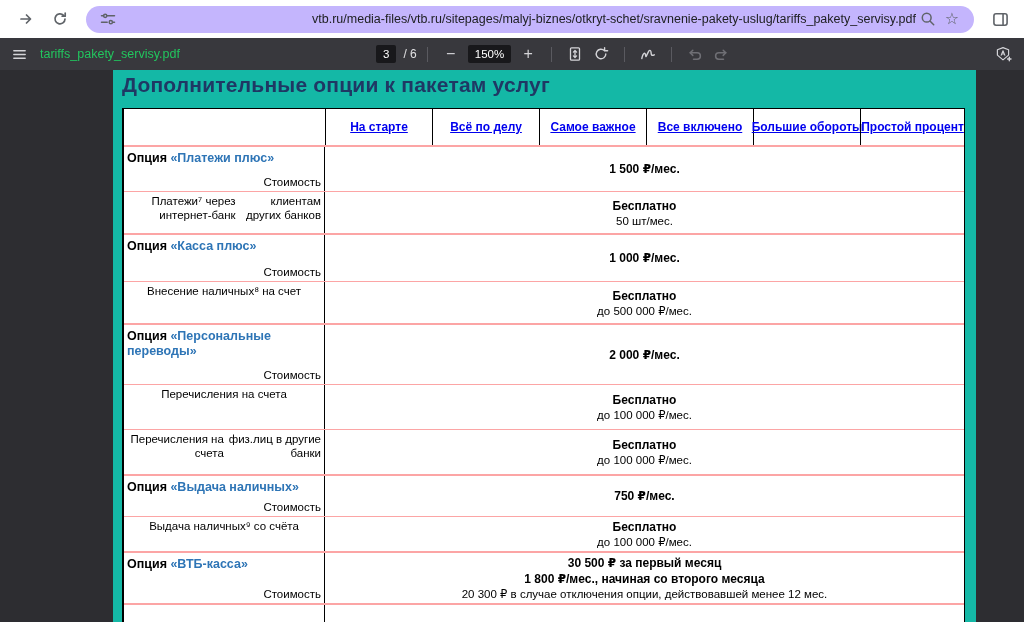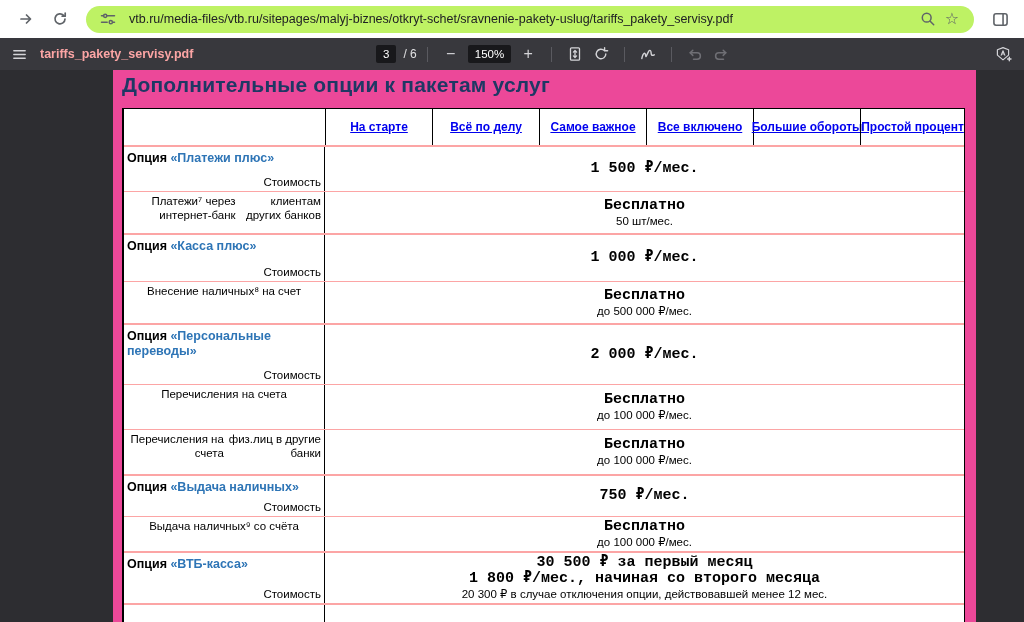"vtb.ru/media-files/vtb.ru/sitepages/maly" .omnibox { background: #bef264 -> #c4b5fd; text-align: none -> right }
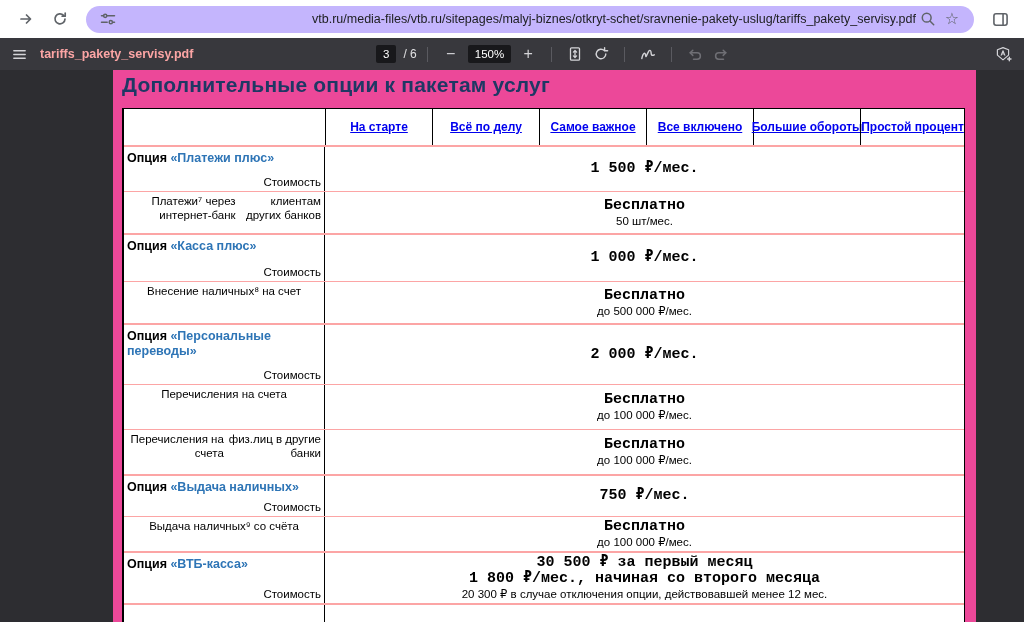"tariffs_pakety_servisy.pdf" .pdf-title { color: #fca5a5 -> #22c55e; font-weight: bold -> normal }
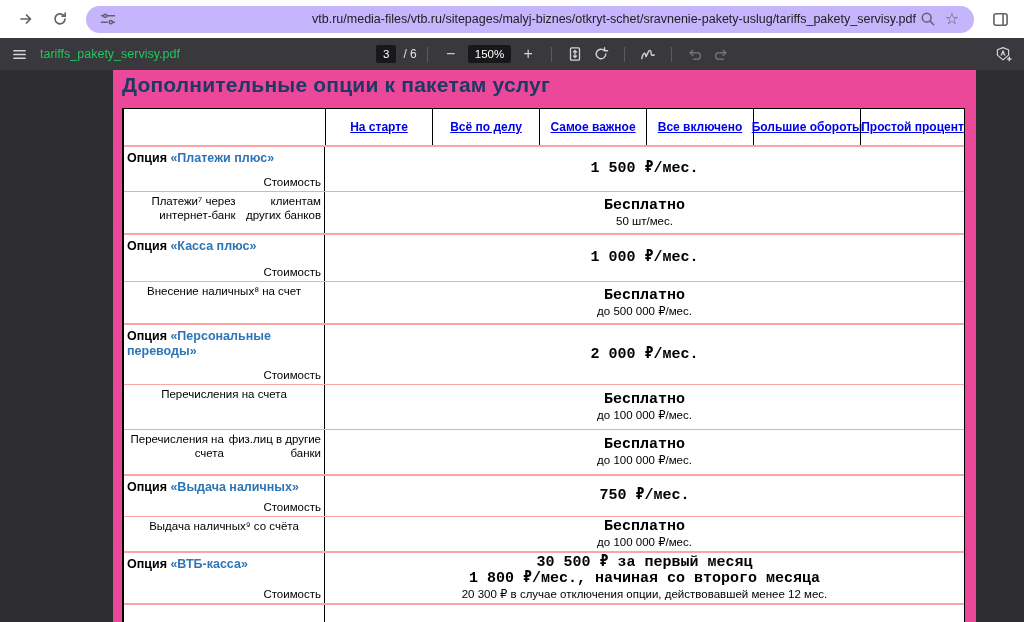"Дополнительные опции к пакетам услуг" .page { background: #ec4899 -> #14b8a6 }
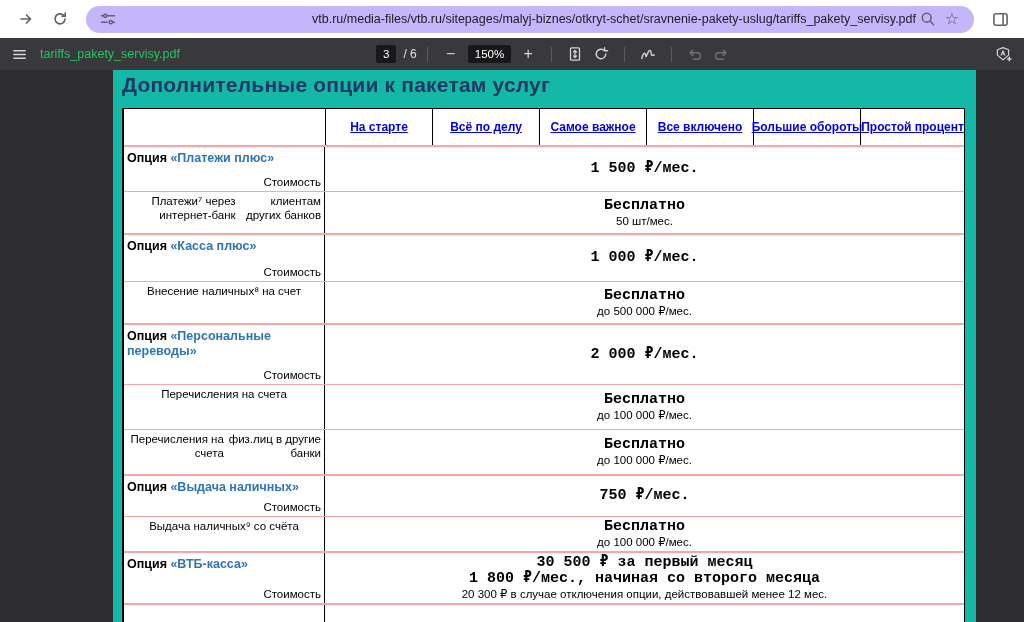"1 500 ₽/мес." .vmain { font-family: Liberation Mono, monospace -> none; font-size: 15px -> 12px }
